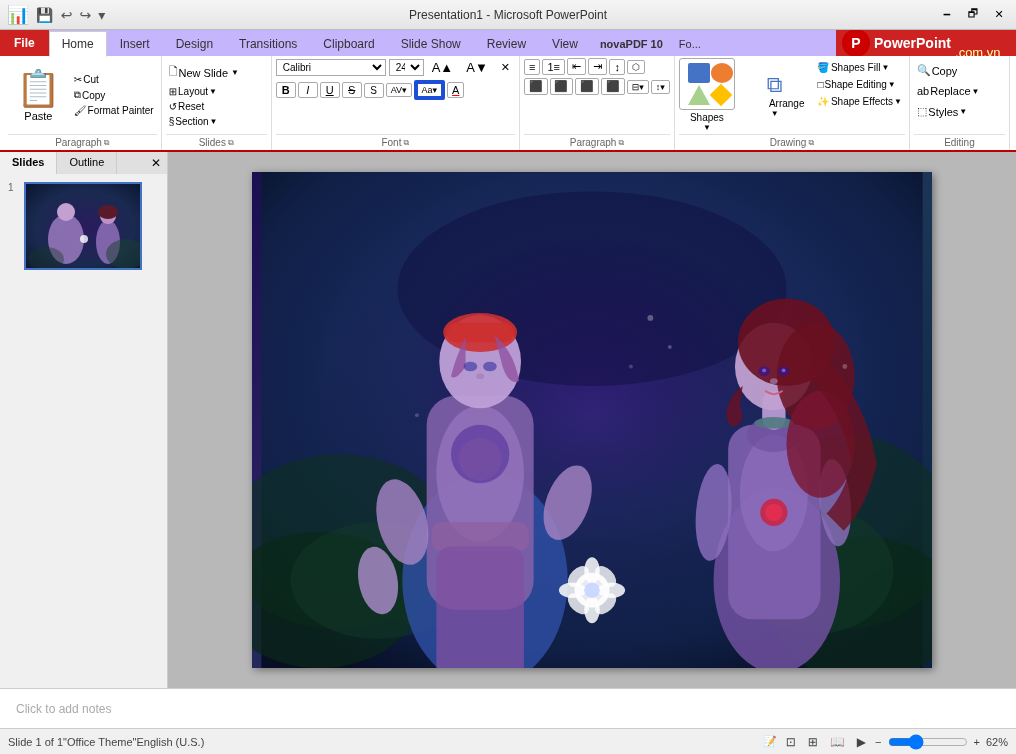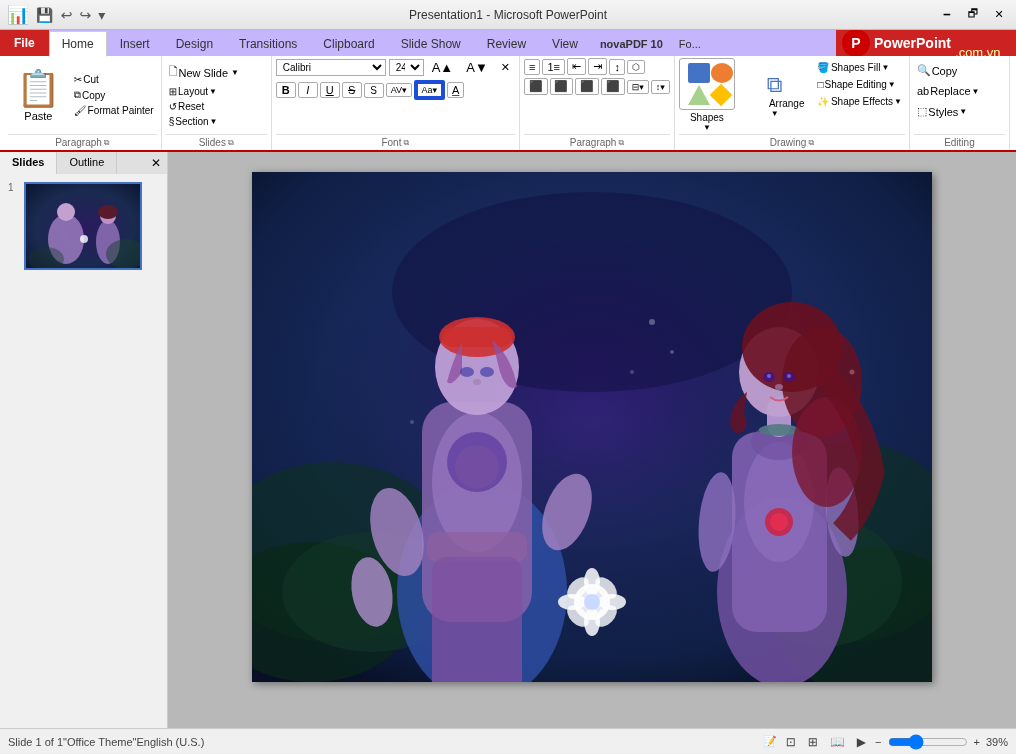"Click to add notes" div { html: none -> <div> <span>Click to add notes</span> </div> }
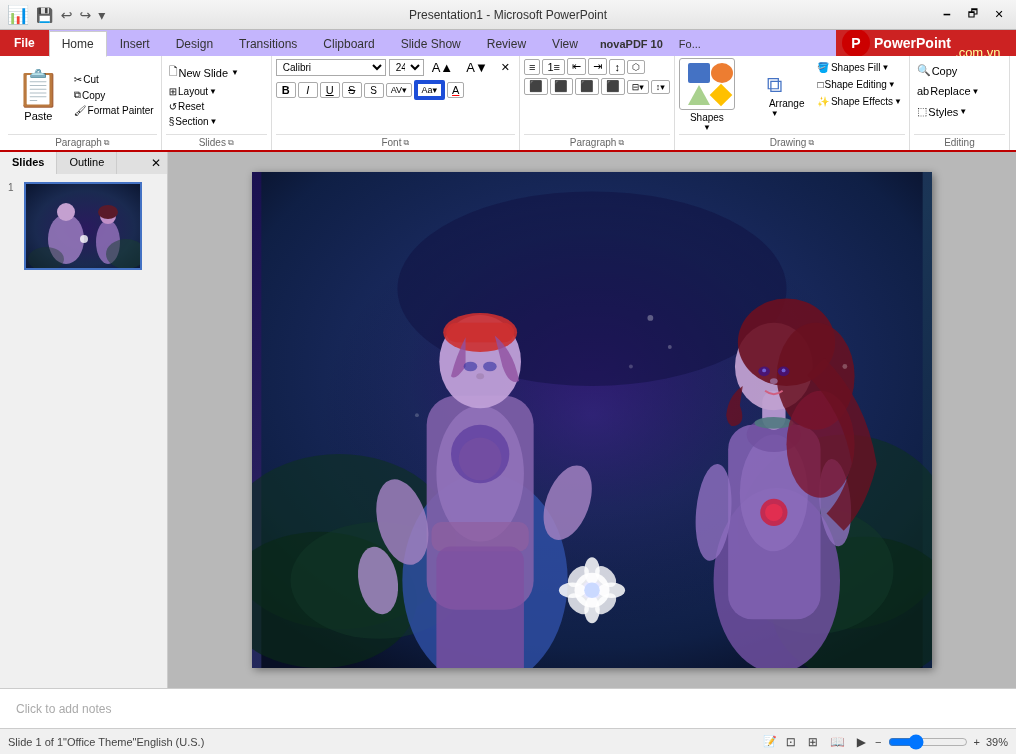"39%" span { text: 39% -> 62% }
